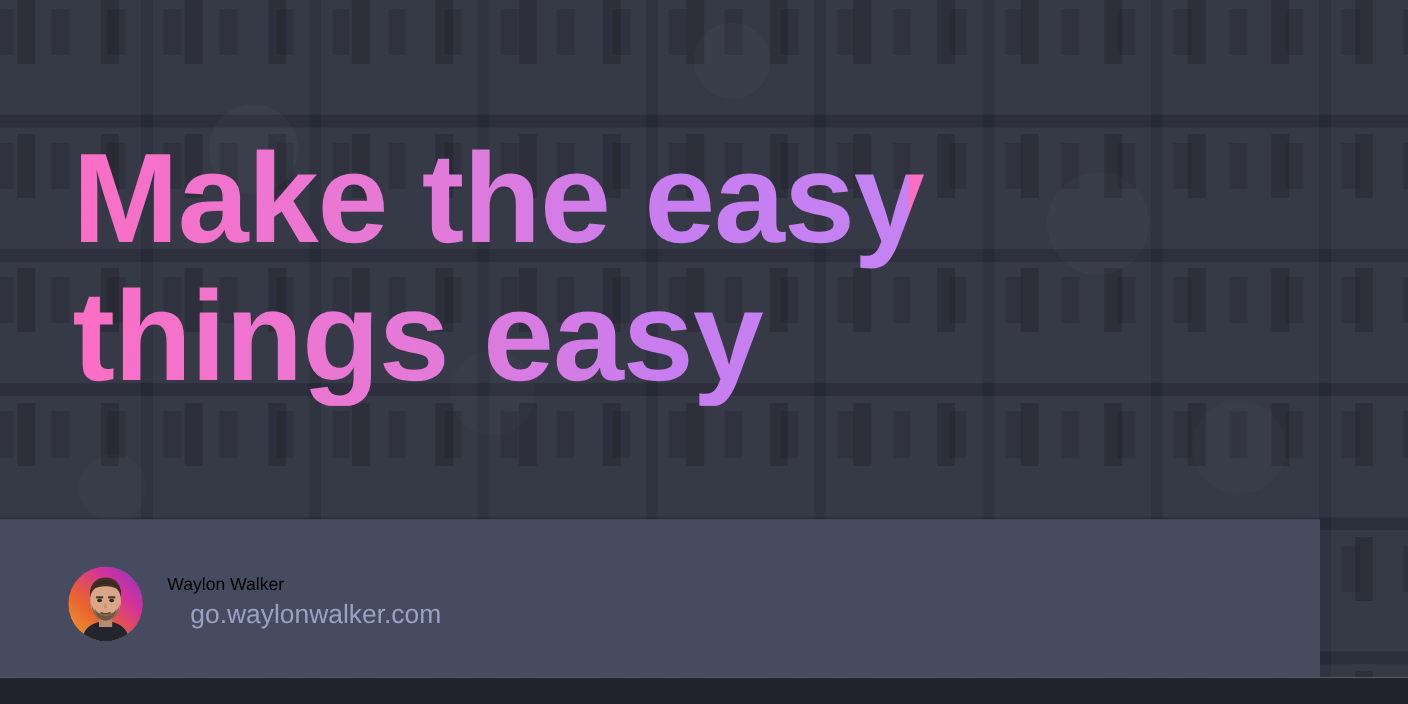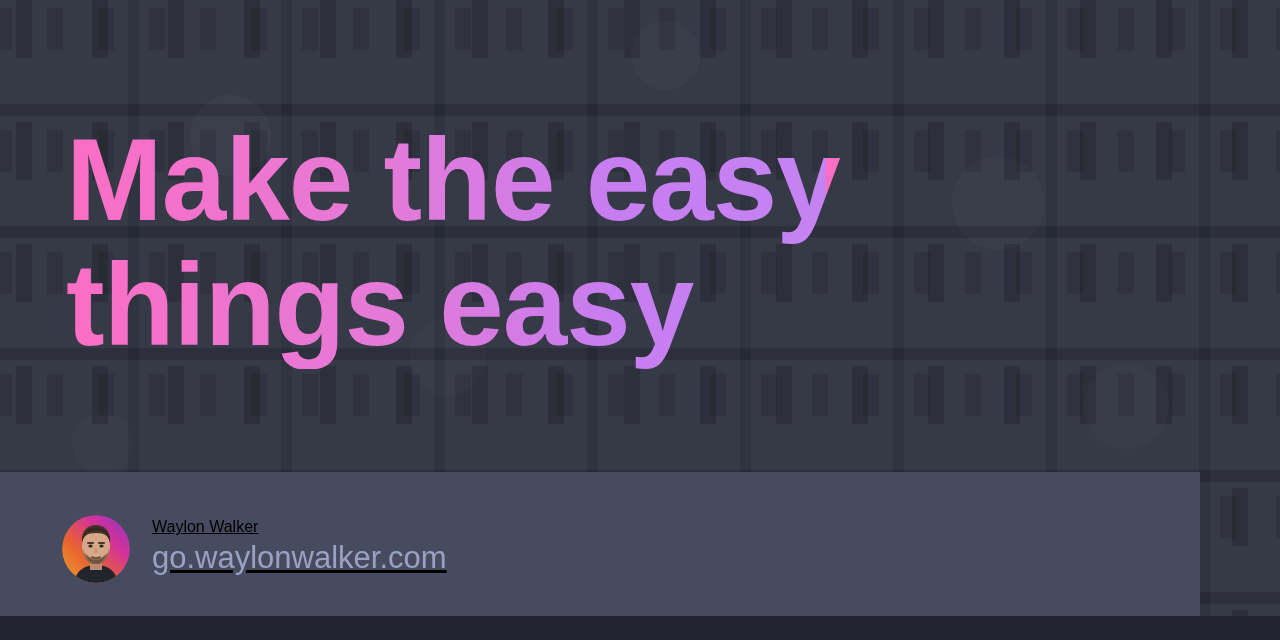"Waylon Walker" #author-block { text-decoration: underline -> none }
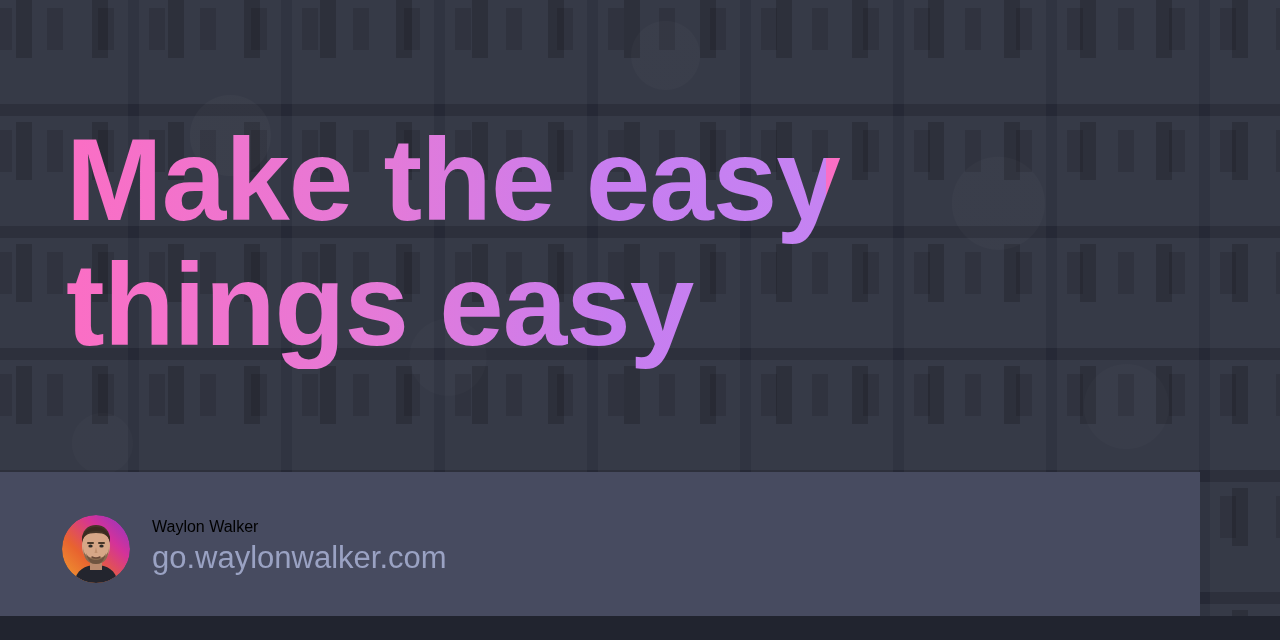"go.waylonwalker.com" #author-url { font-size: 31px -> 24px; margin-left: none -> 21px }
